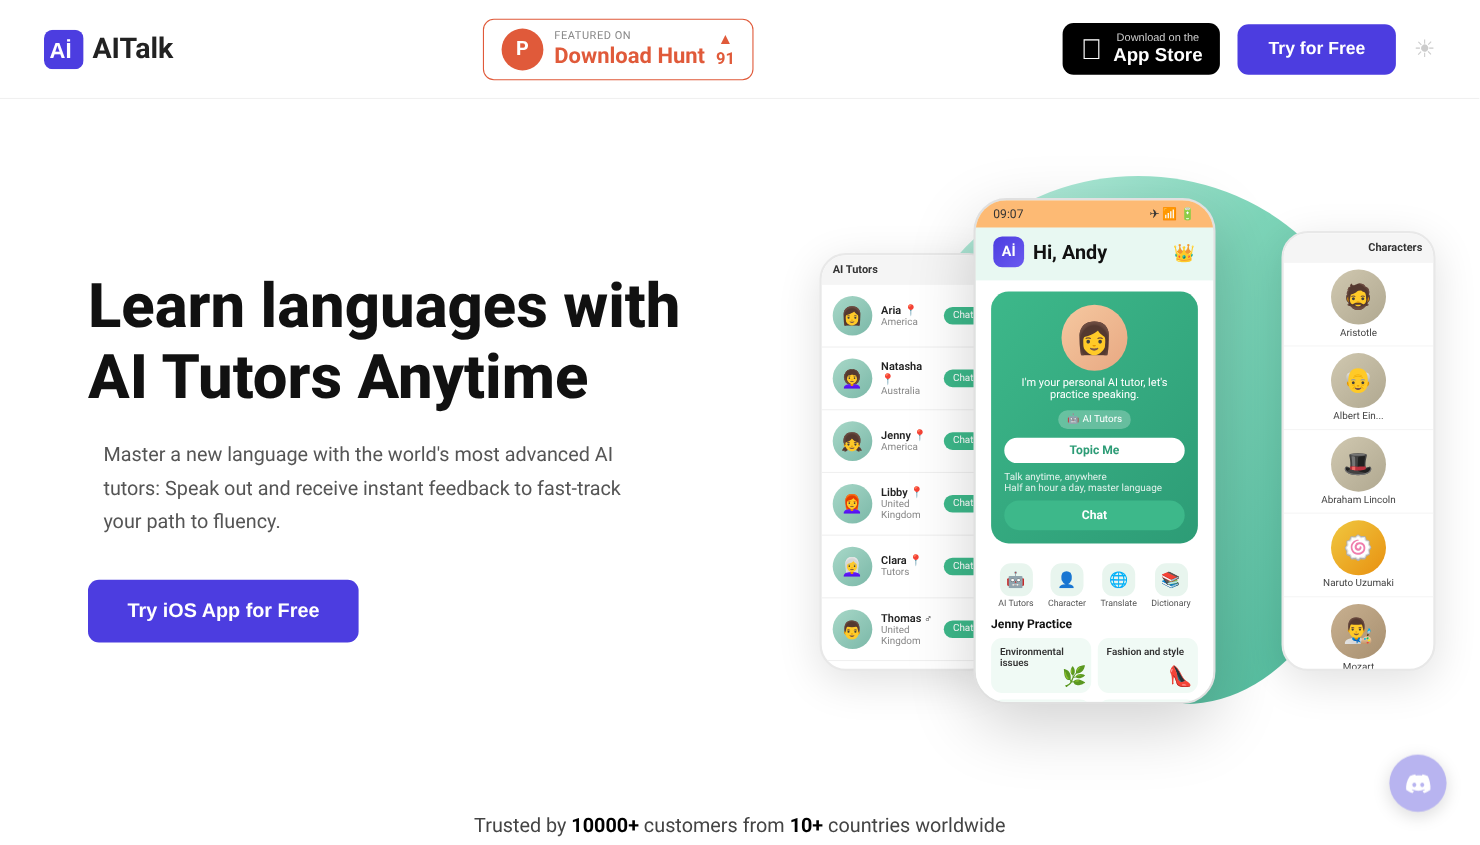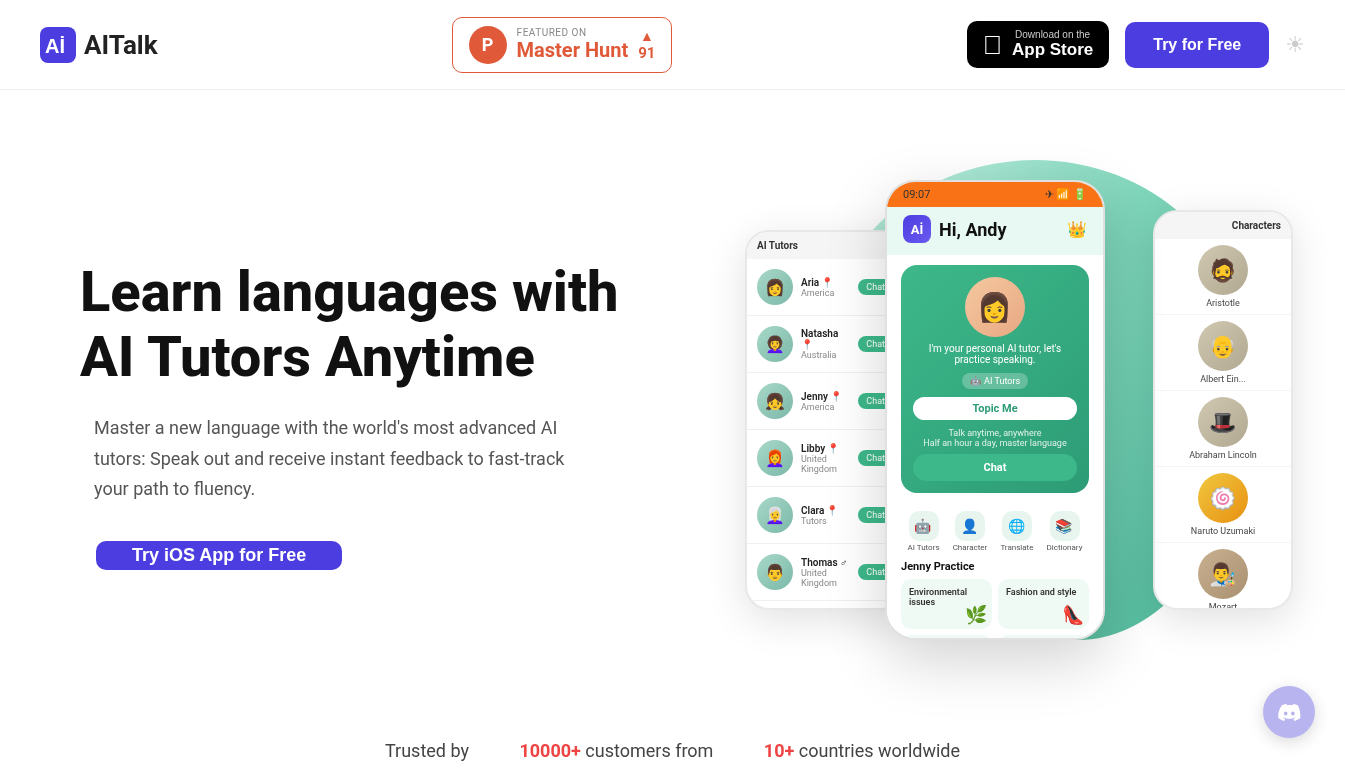"Master Hunt" span.ph-name { text: Master -> Download }
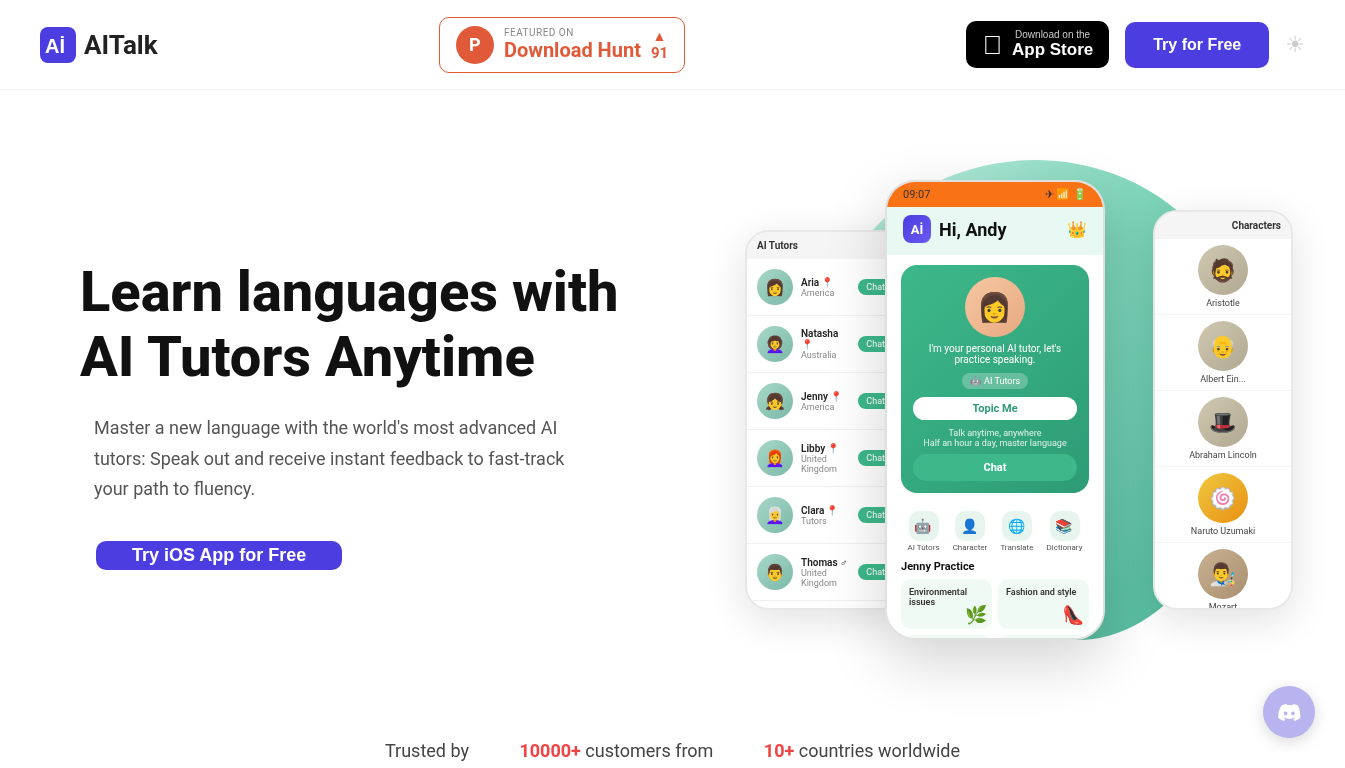"09:07" .phone-status-bar { background: #f97316 -> #fdba74 }
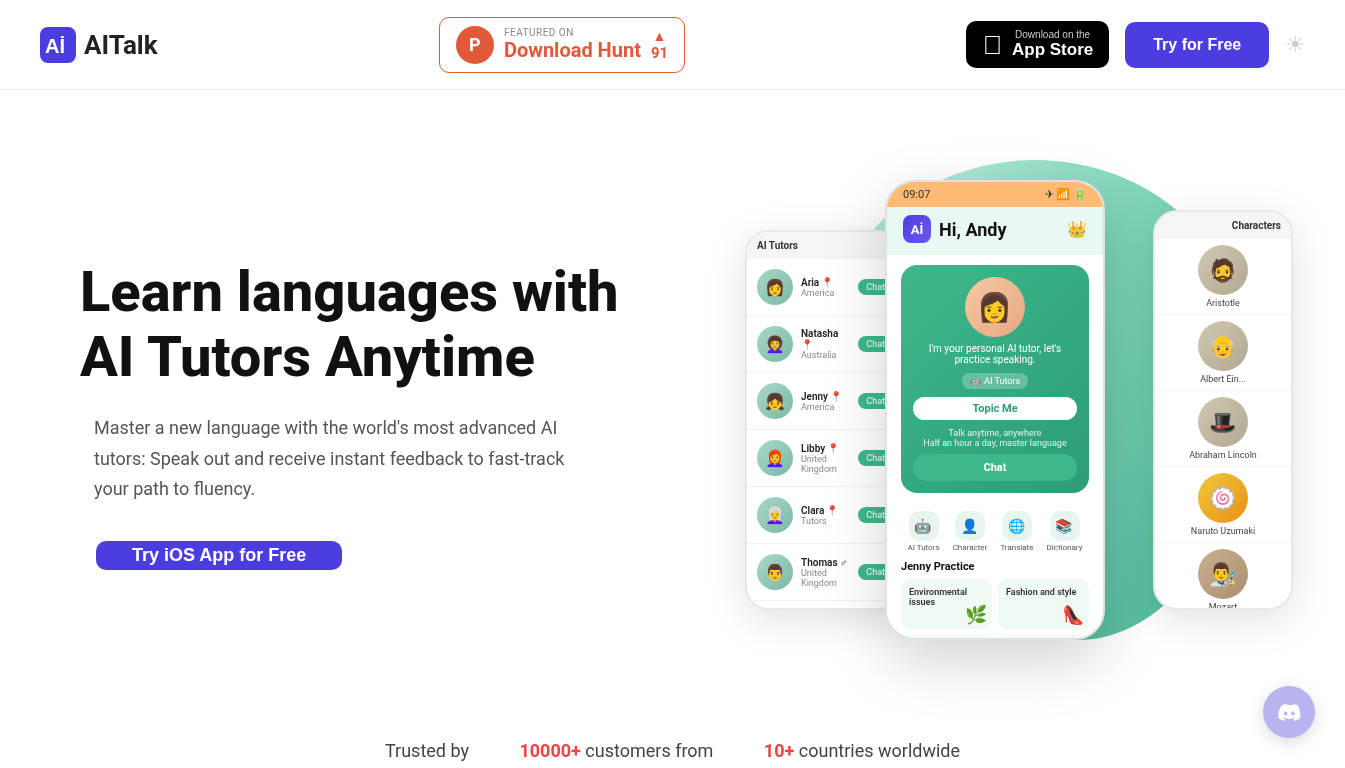"Characters" .phone-right { right: 12px -> 0 }
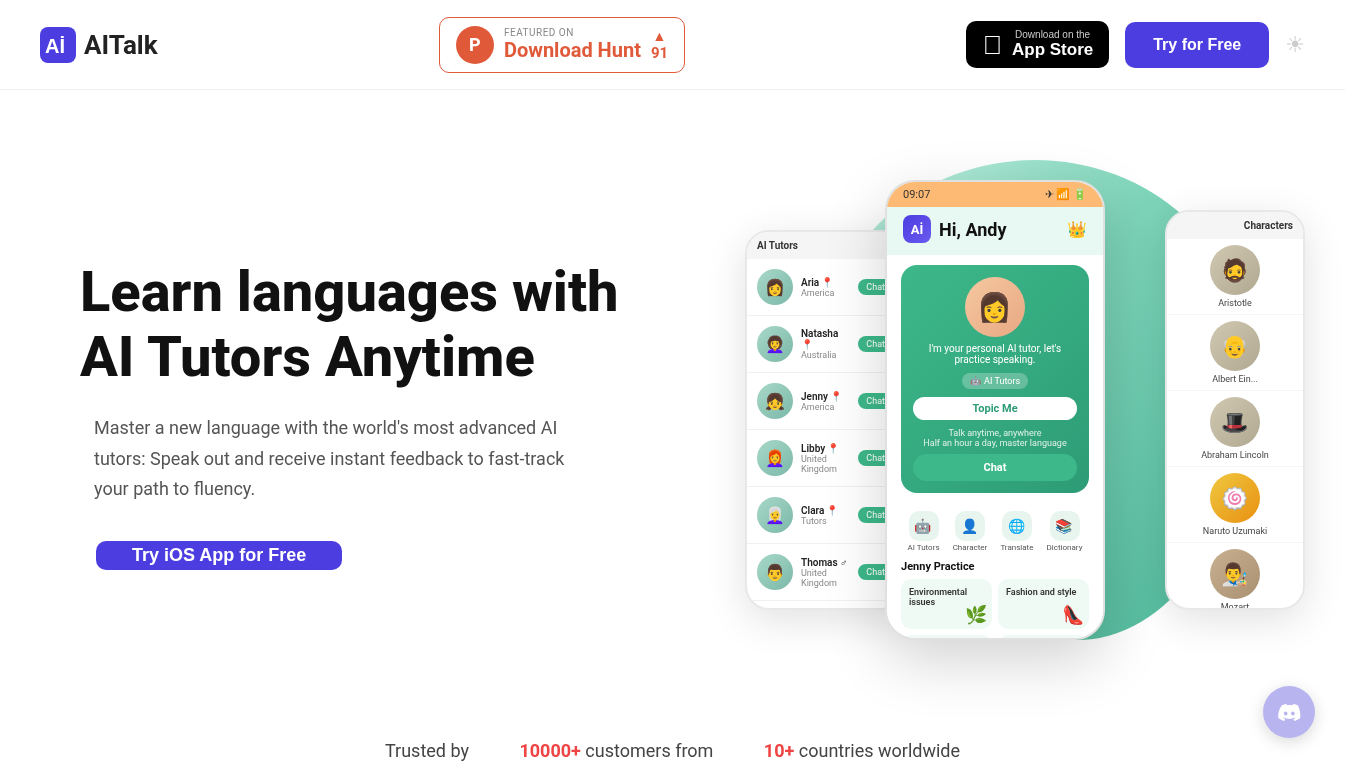"Talk anytime, anywhere" .phone-sub-text { text-align: center -> left }
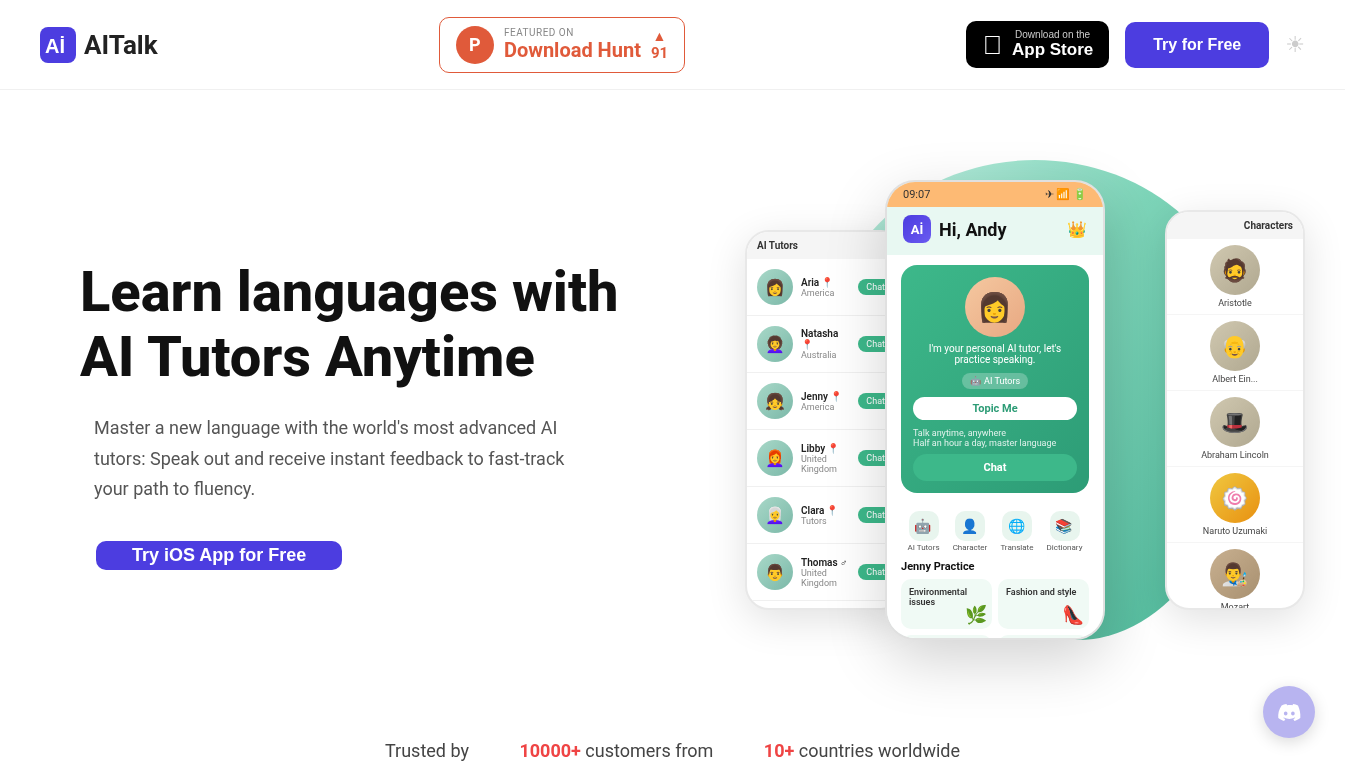"Try iOS App for Free" .hero-cta { margin-left: 16px -> none; padding: 4px 36px -> 18px 36px }
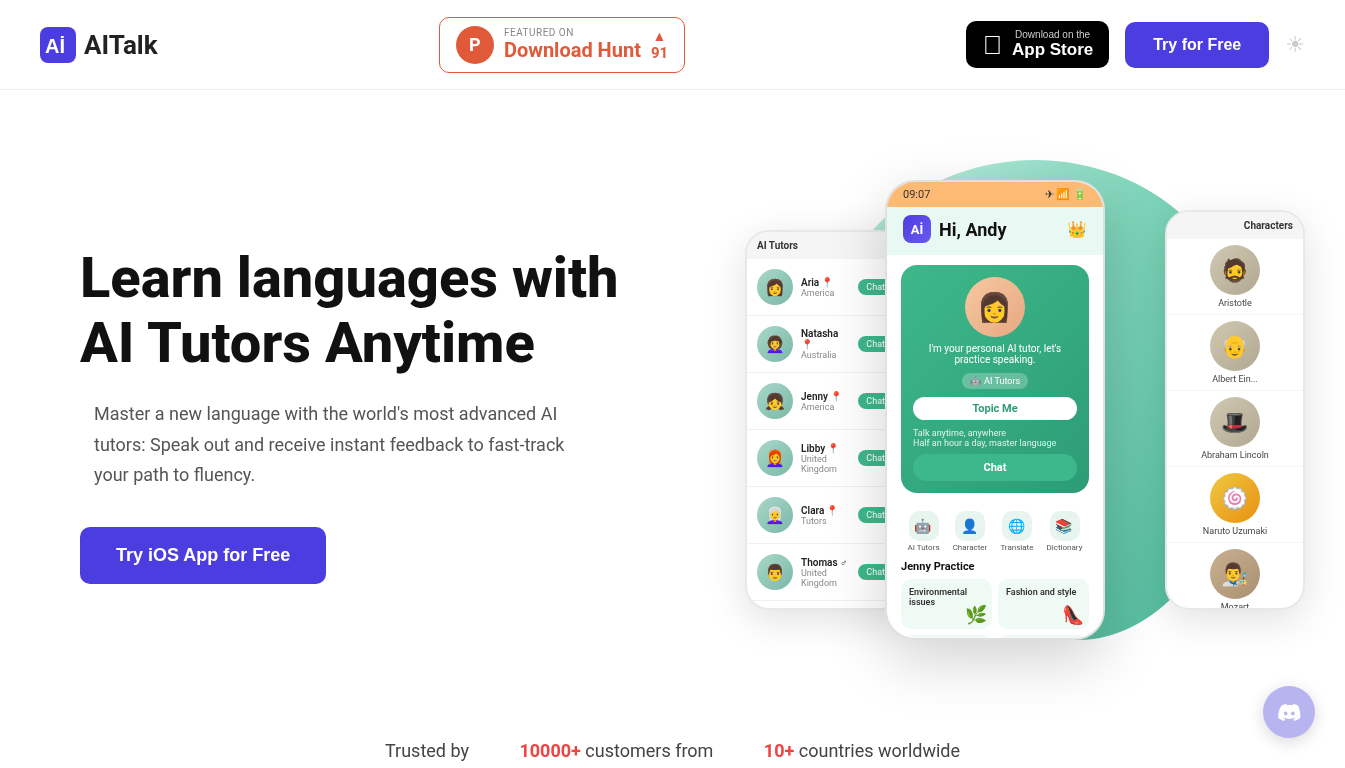"10000+" .trust-highlight { color: #ef4444 -> #000000; margin-left: 46px -> none }
